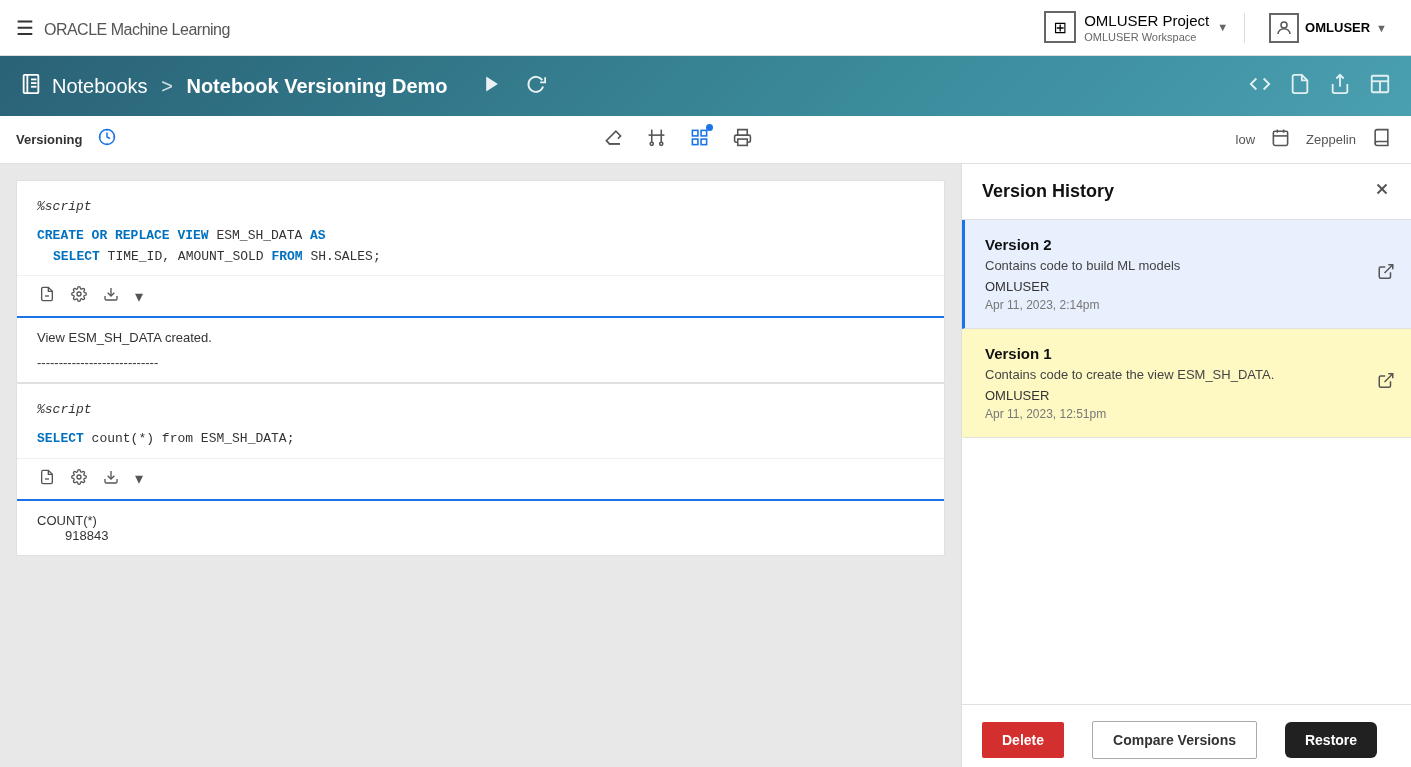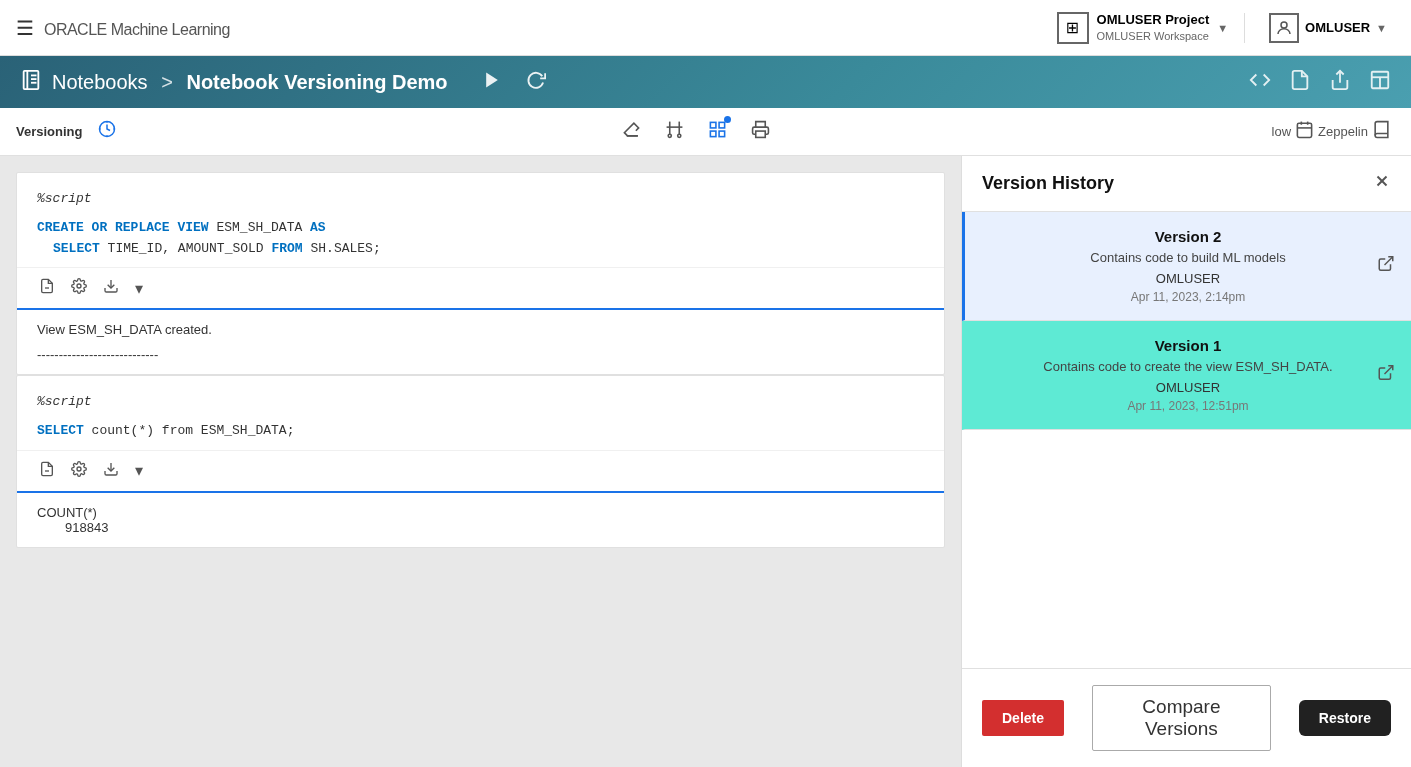"OMLUSER Project" .project-name { font-size: 13px -> 15px; font-weight: 700 -> 400 }
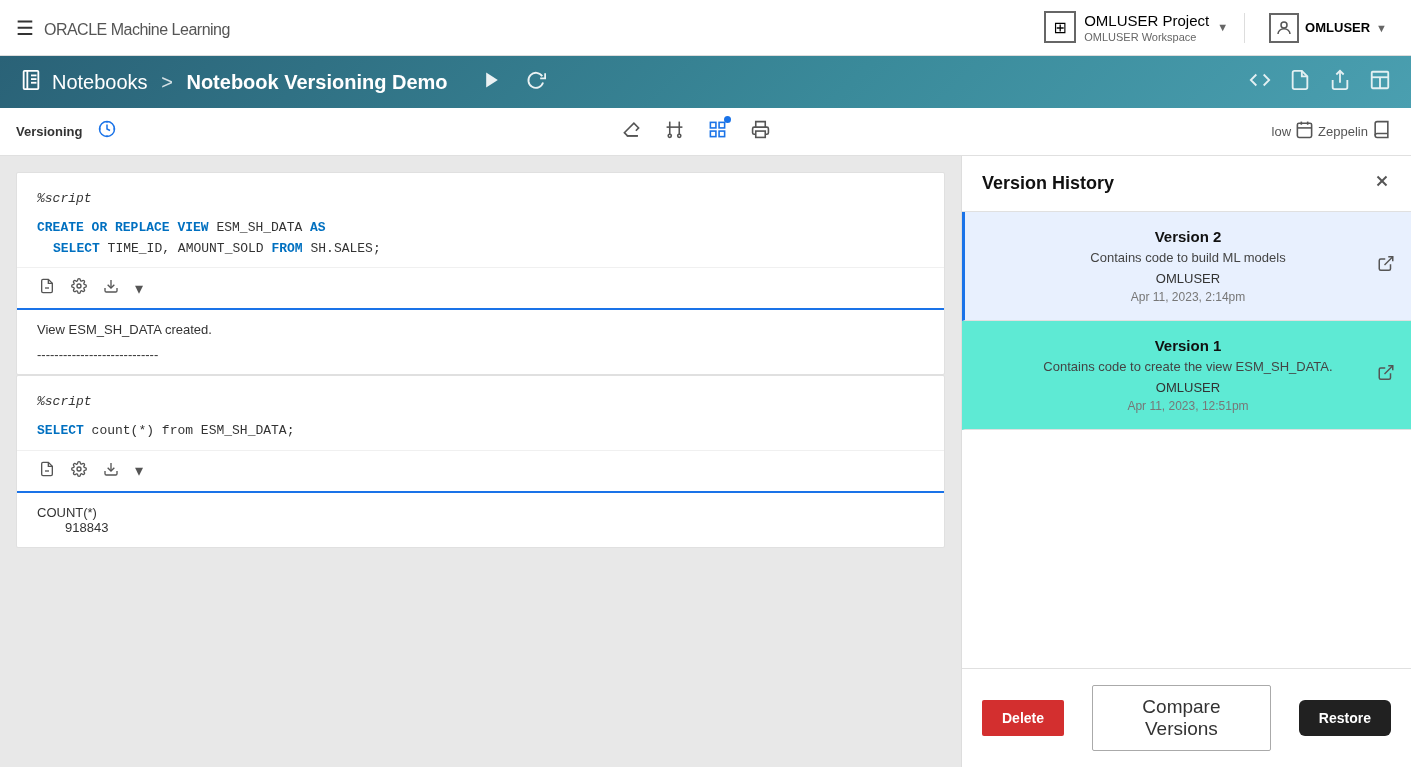"Notebooks > Notebook Versioning Demo" .breadcrumb-bar { height: 52px -> 60px }
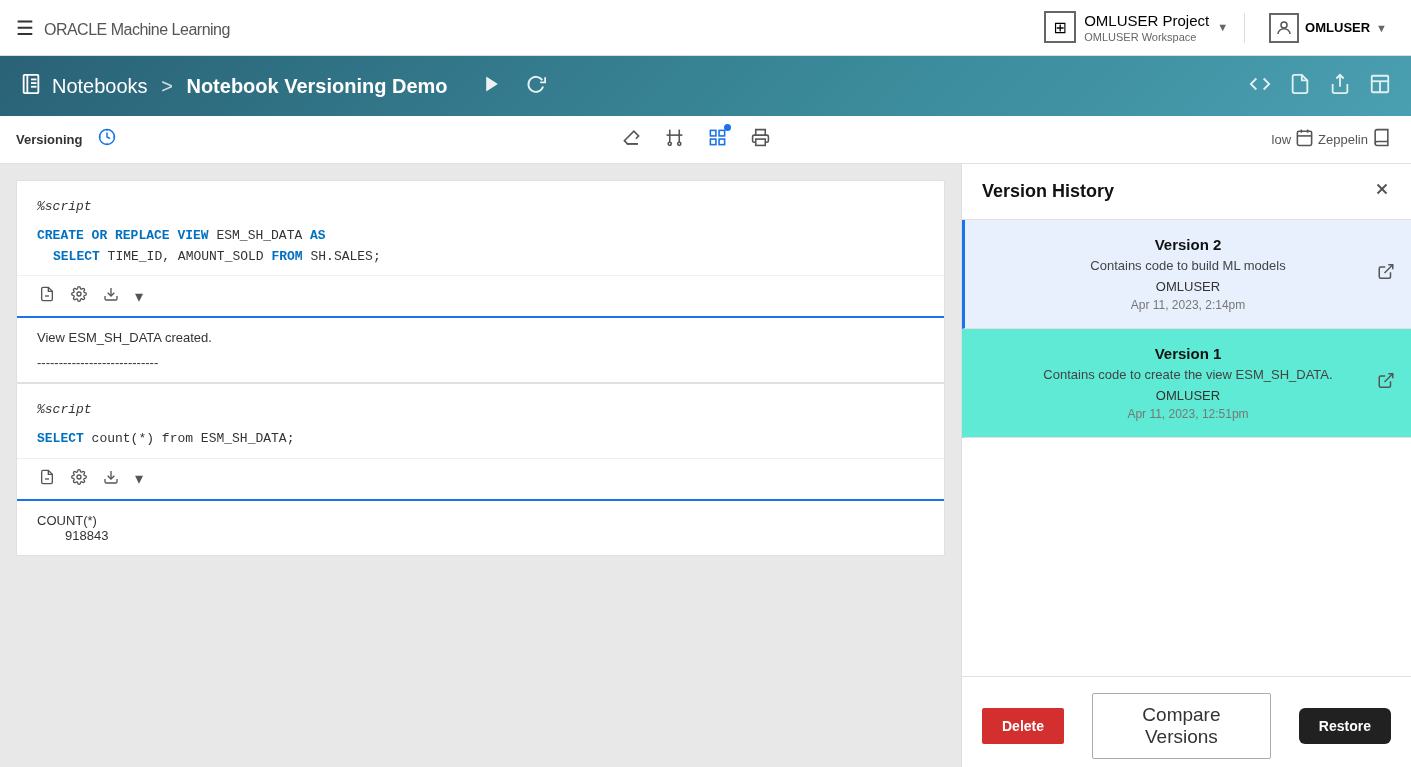"low" .toolbar-right { gap: none -> 12px }
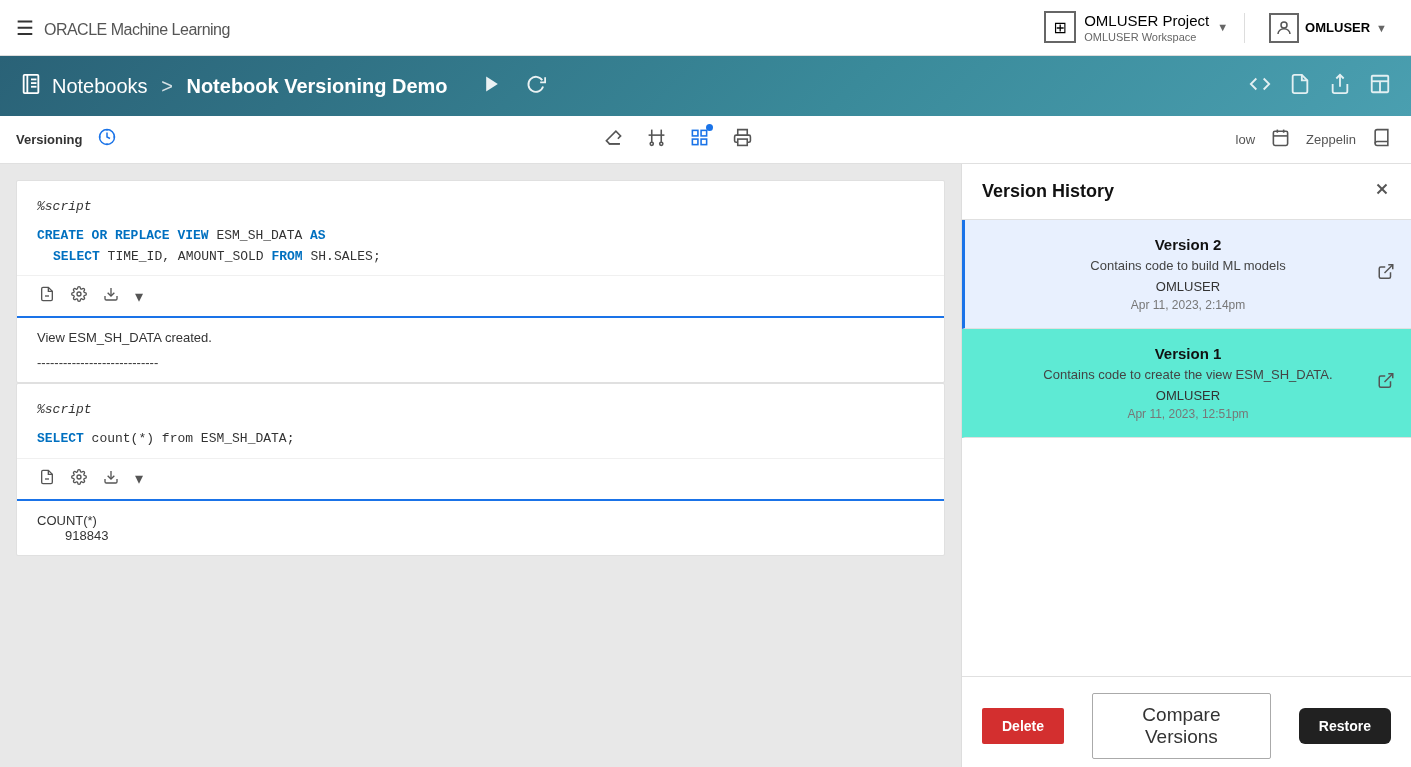"Version 2" .version-item.active { text-align: center -> none }
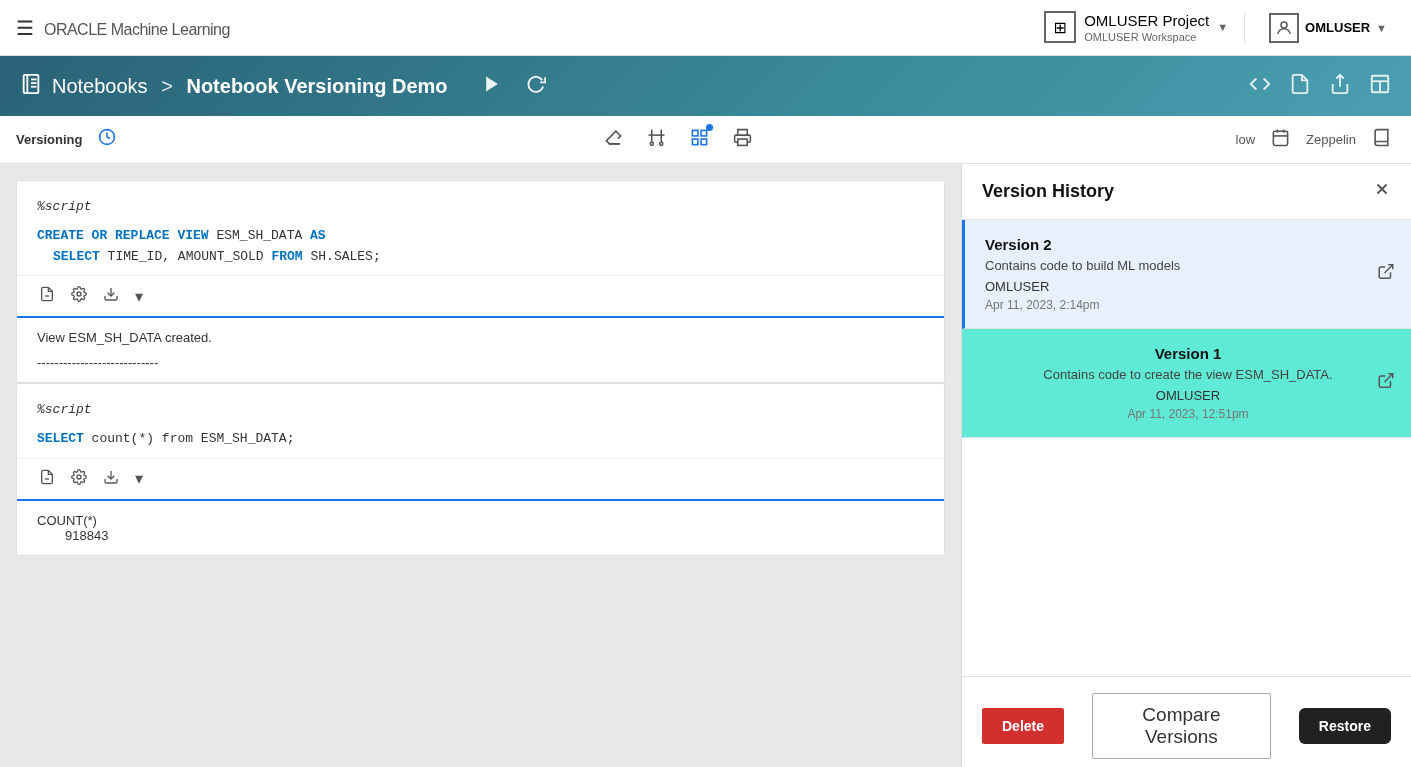"Version 1" .version-item.inactive { background: #5eead4 -> #fef9c3; text-align: center -> none }
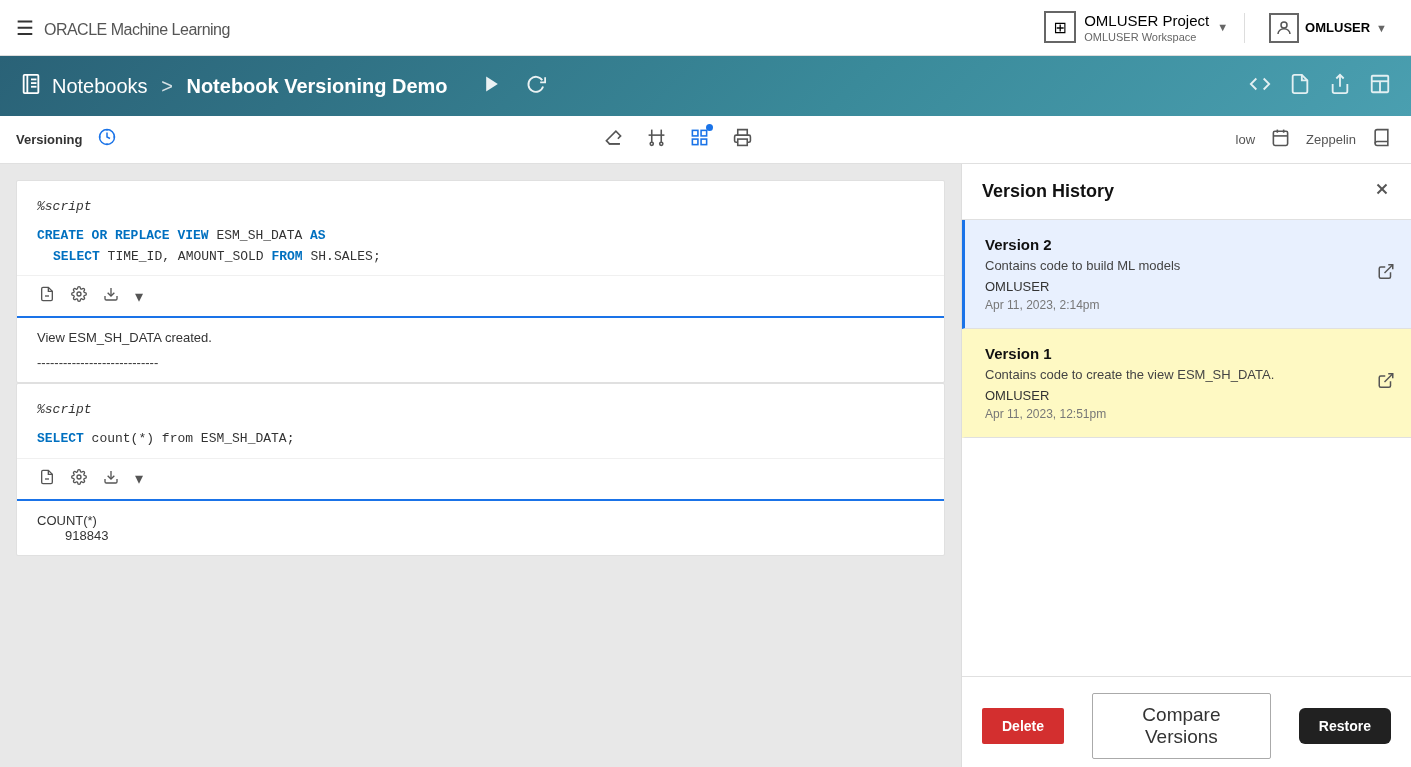"Compare Versions" .btn-compare { font-size: 19px -> 14px; font-weight: 400 -> 700 }
